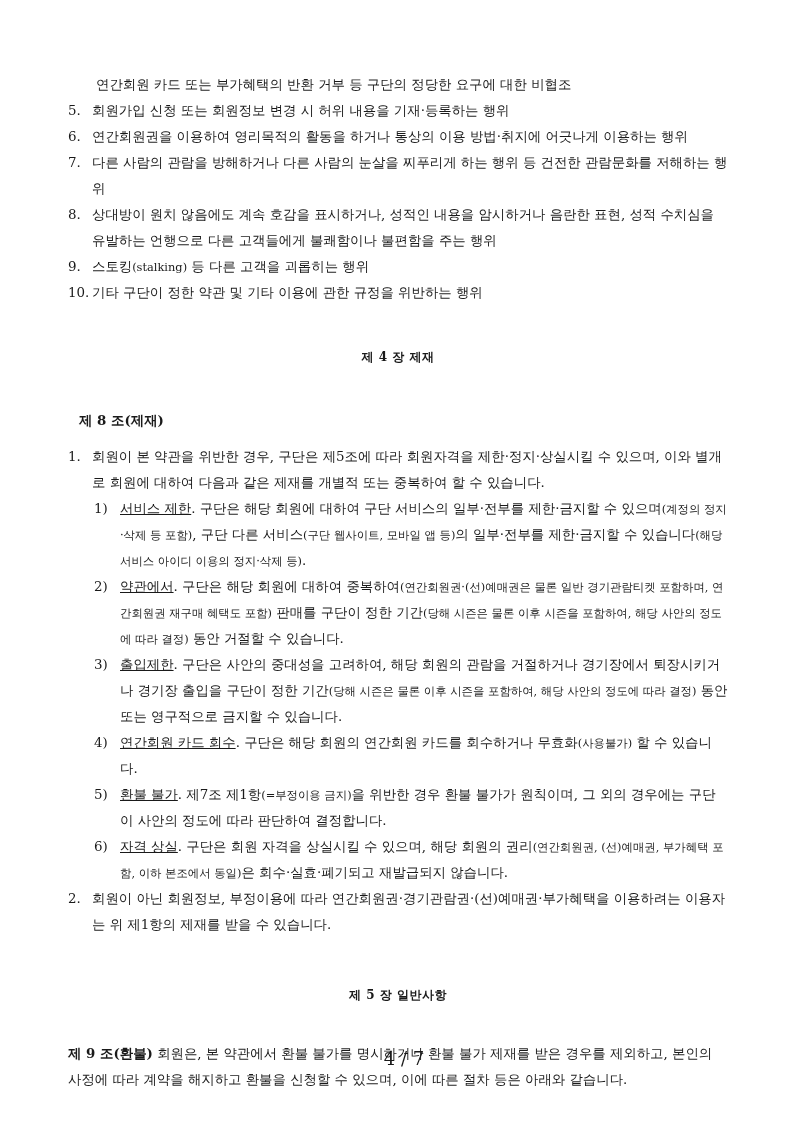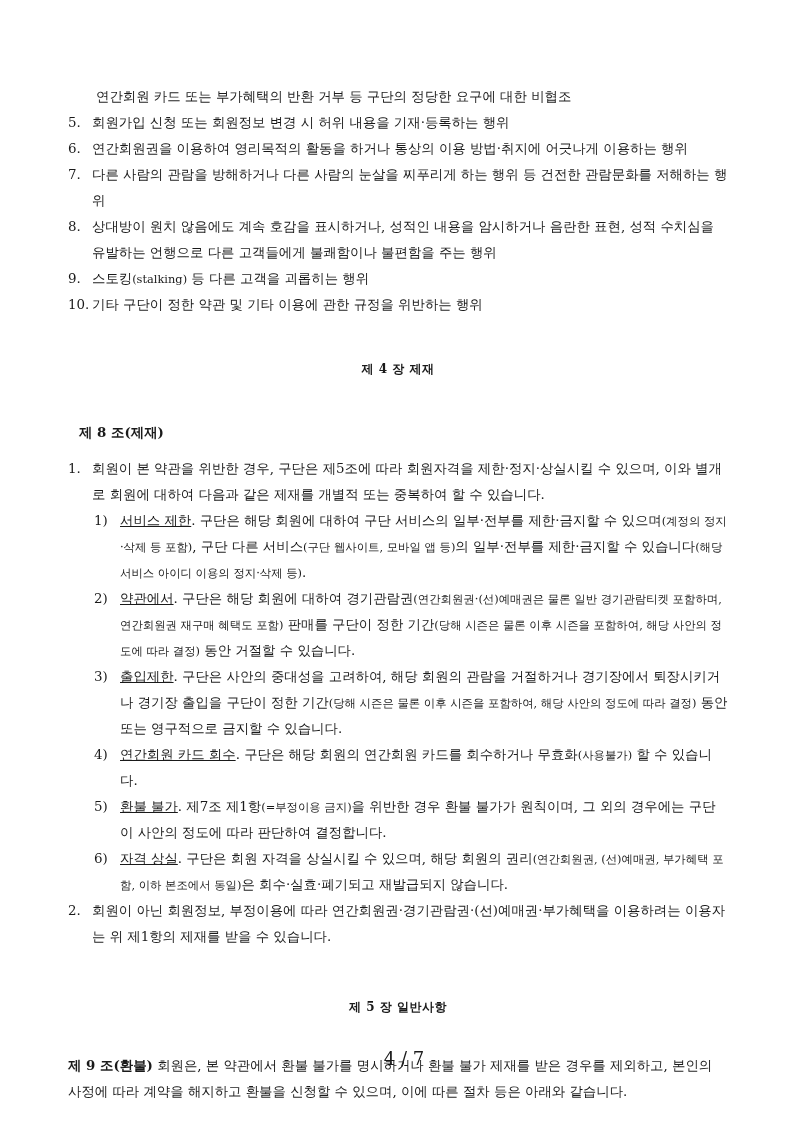"연간회원 카드 또는 부가혜택의 반환" .content { top: 84px -> 72px }
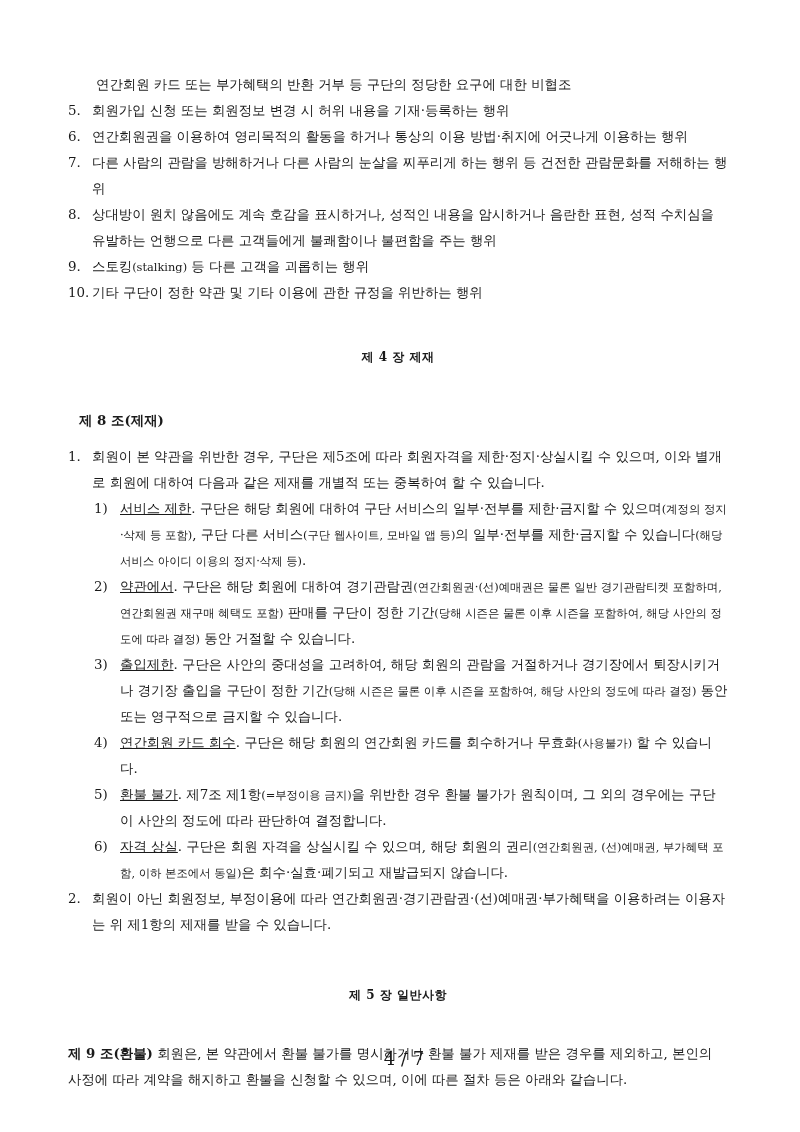". 구단은 해당 회원에 대하여 경기관람권" span { text: 경기관람권 -> 중복하여 }
